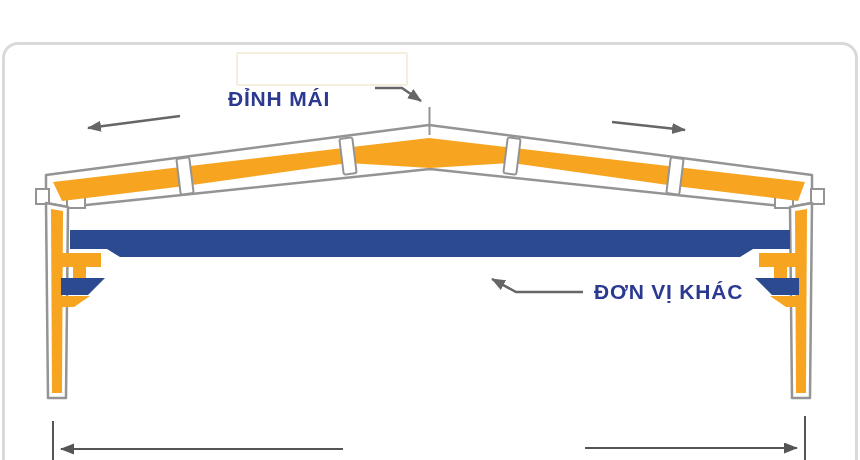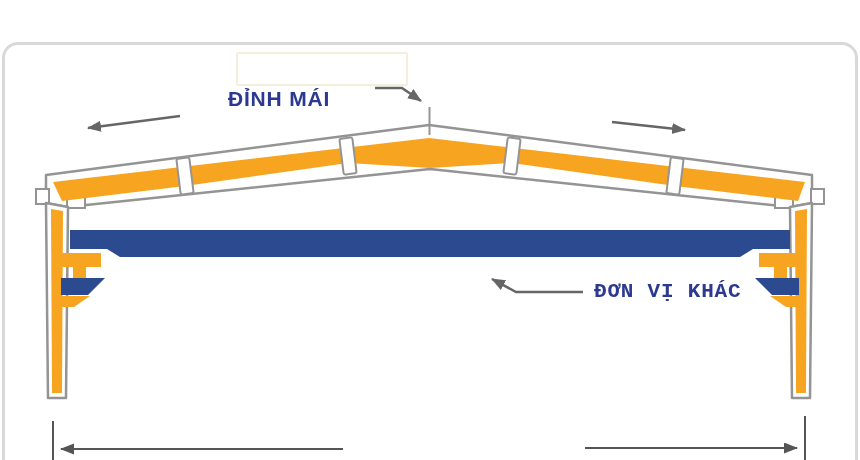"ĐƠN VỊ KHÁC" #lbl-other-unit { font-family: Liberation Mono, monospace -> none }
